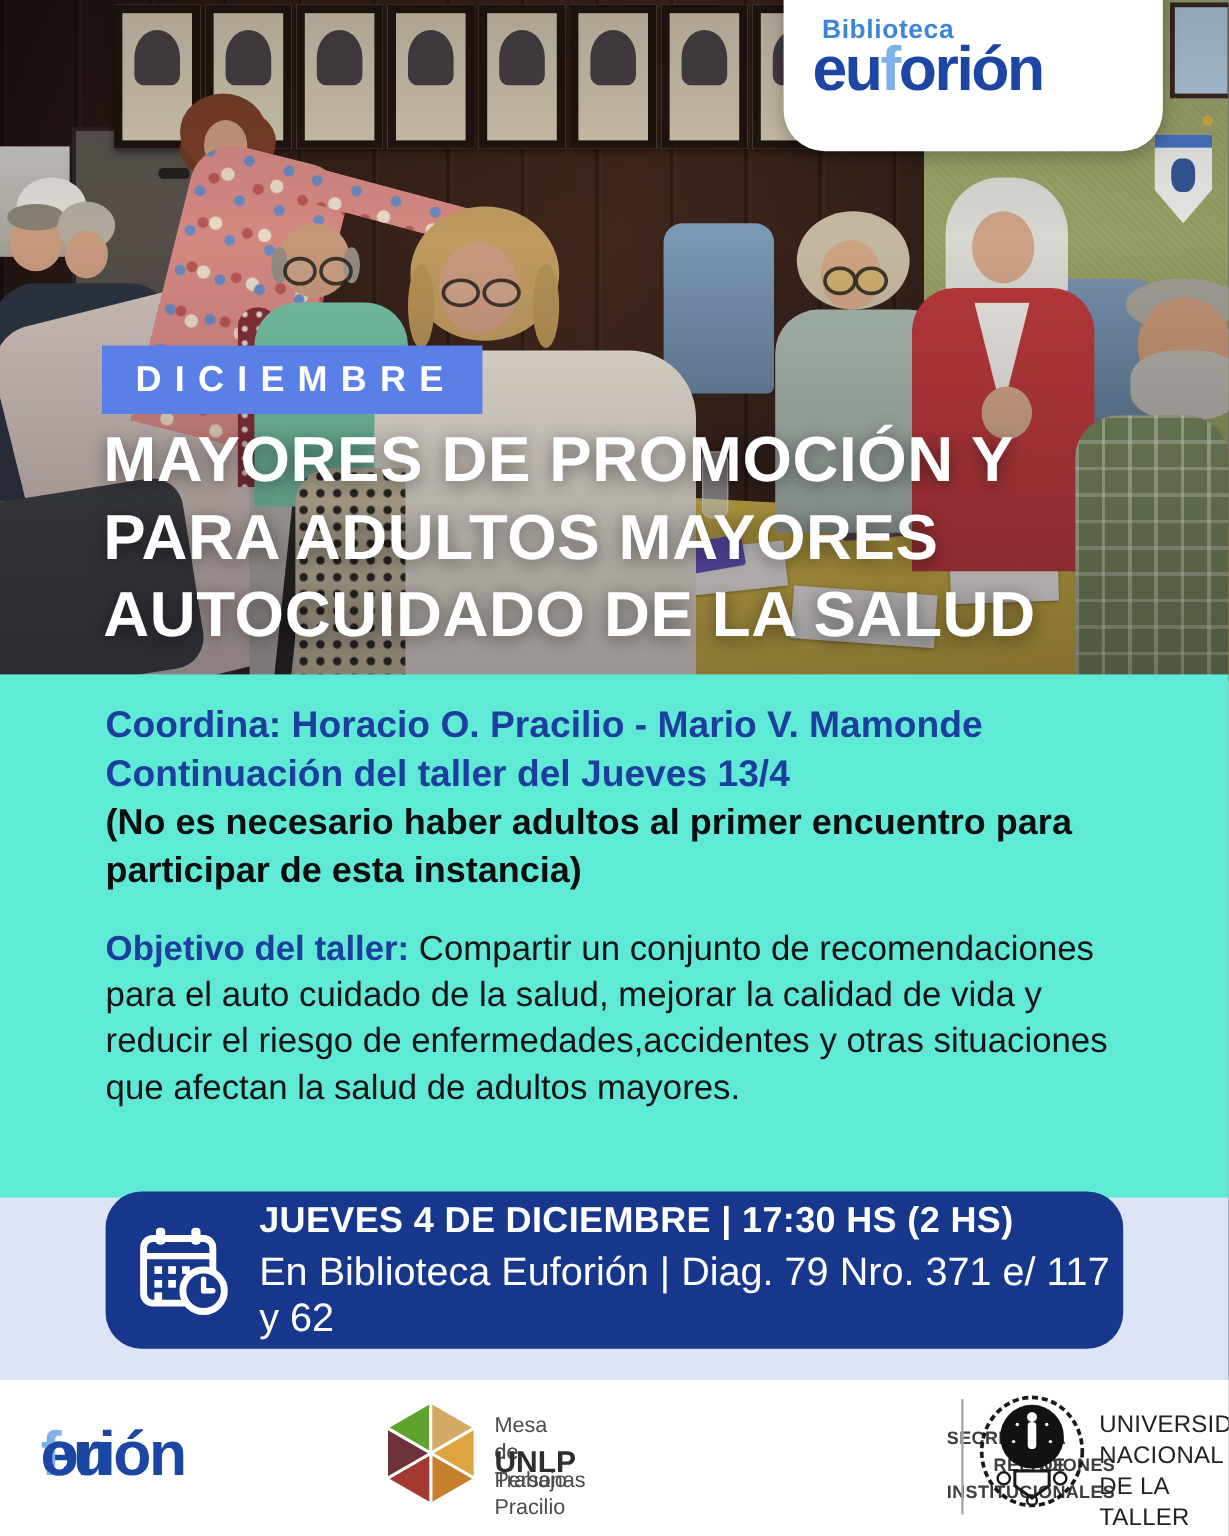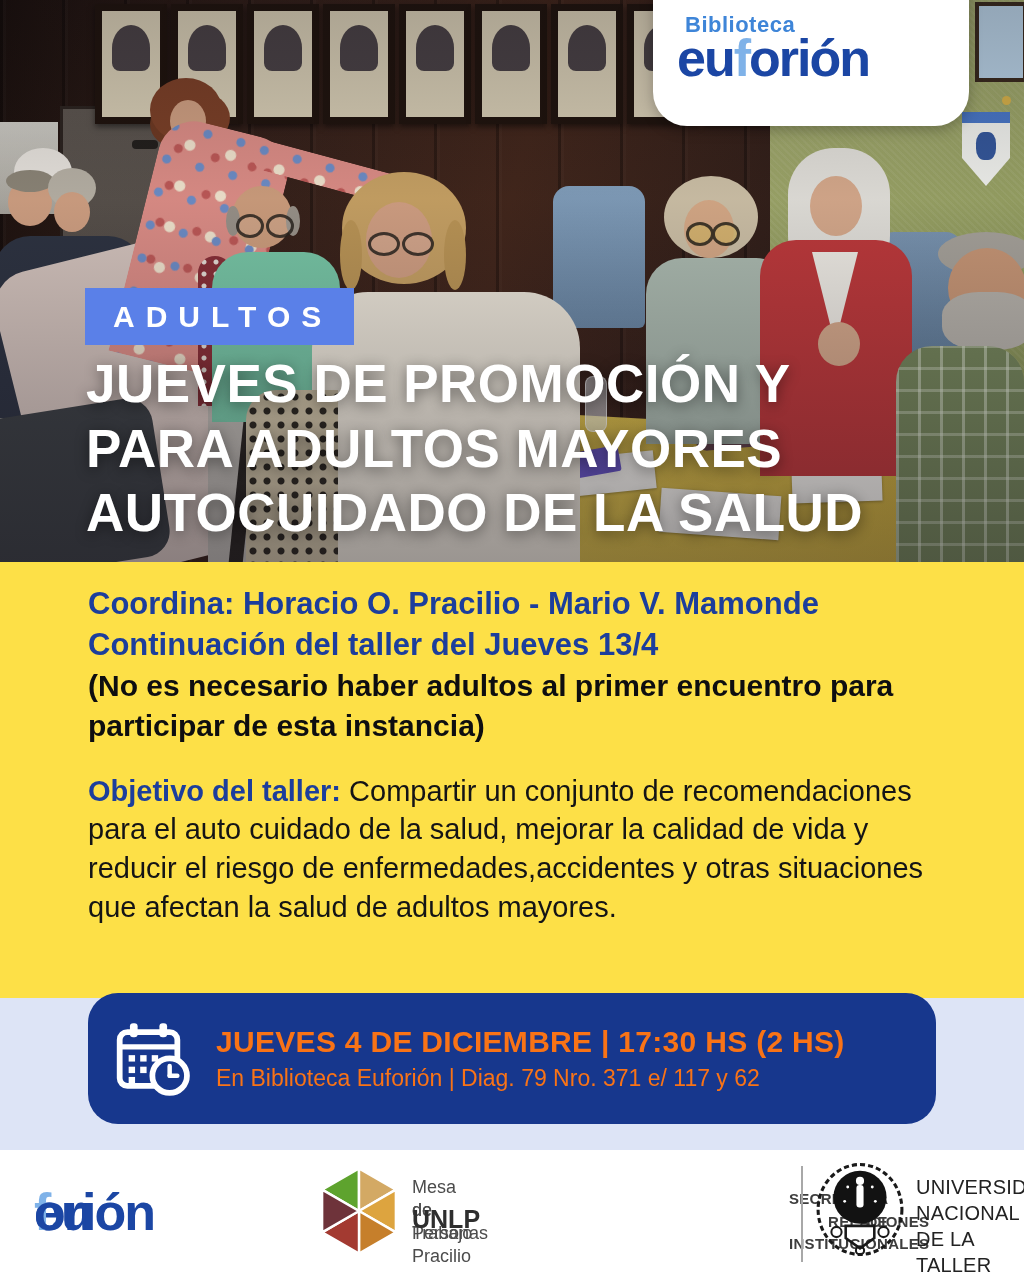"ADULTOS" div.badge { text: ADULTOS -> DICIEMBRE }
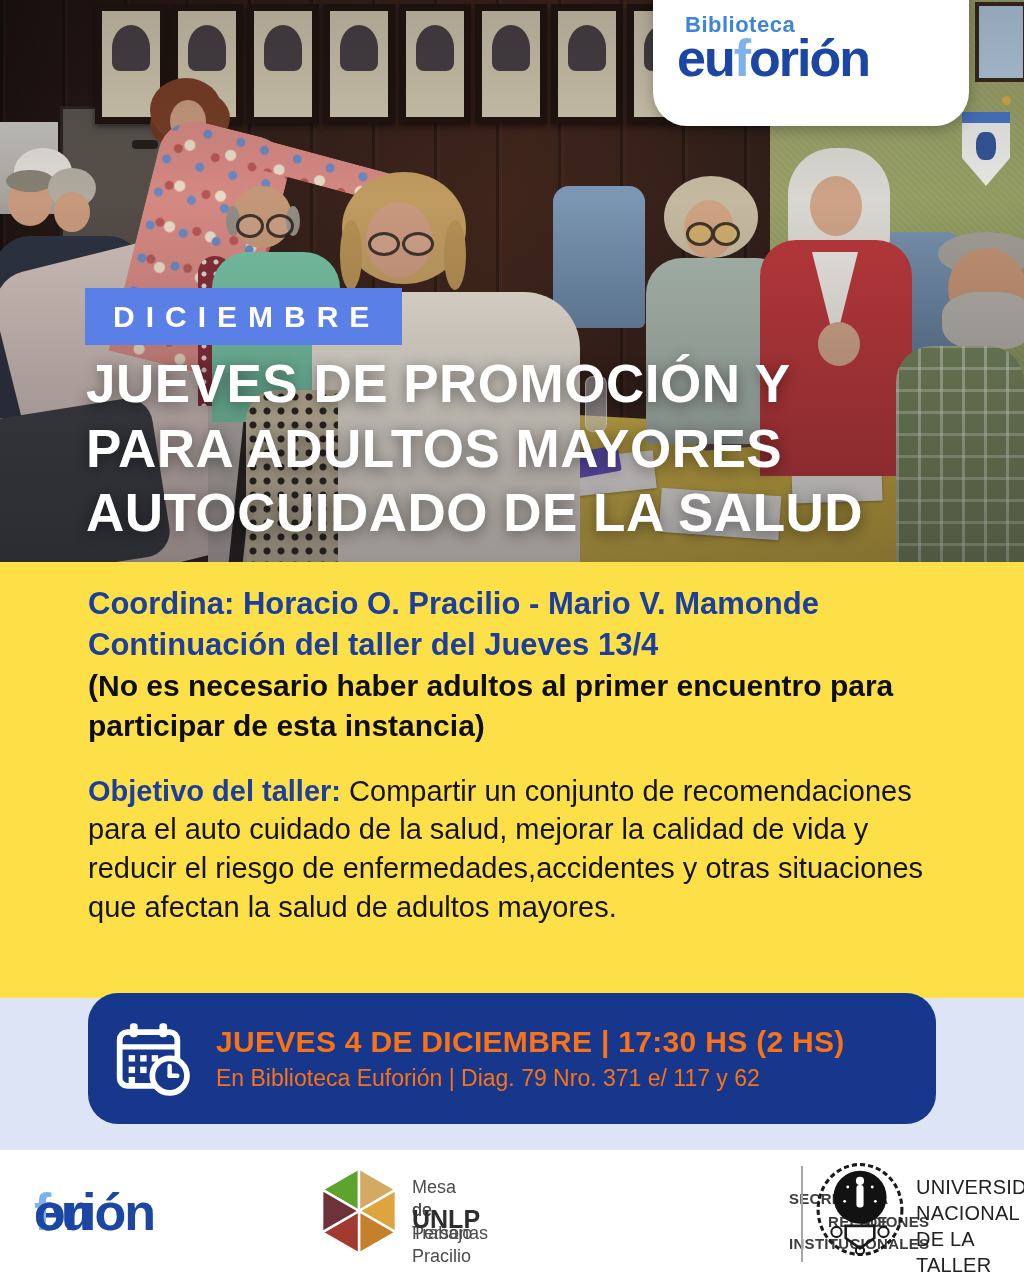"JUEVES DE PROMOCIÓN Y" div { text: JUEVES -> MAYORES }
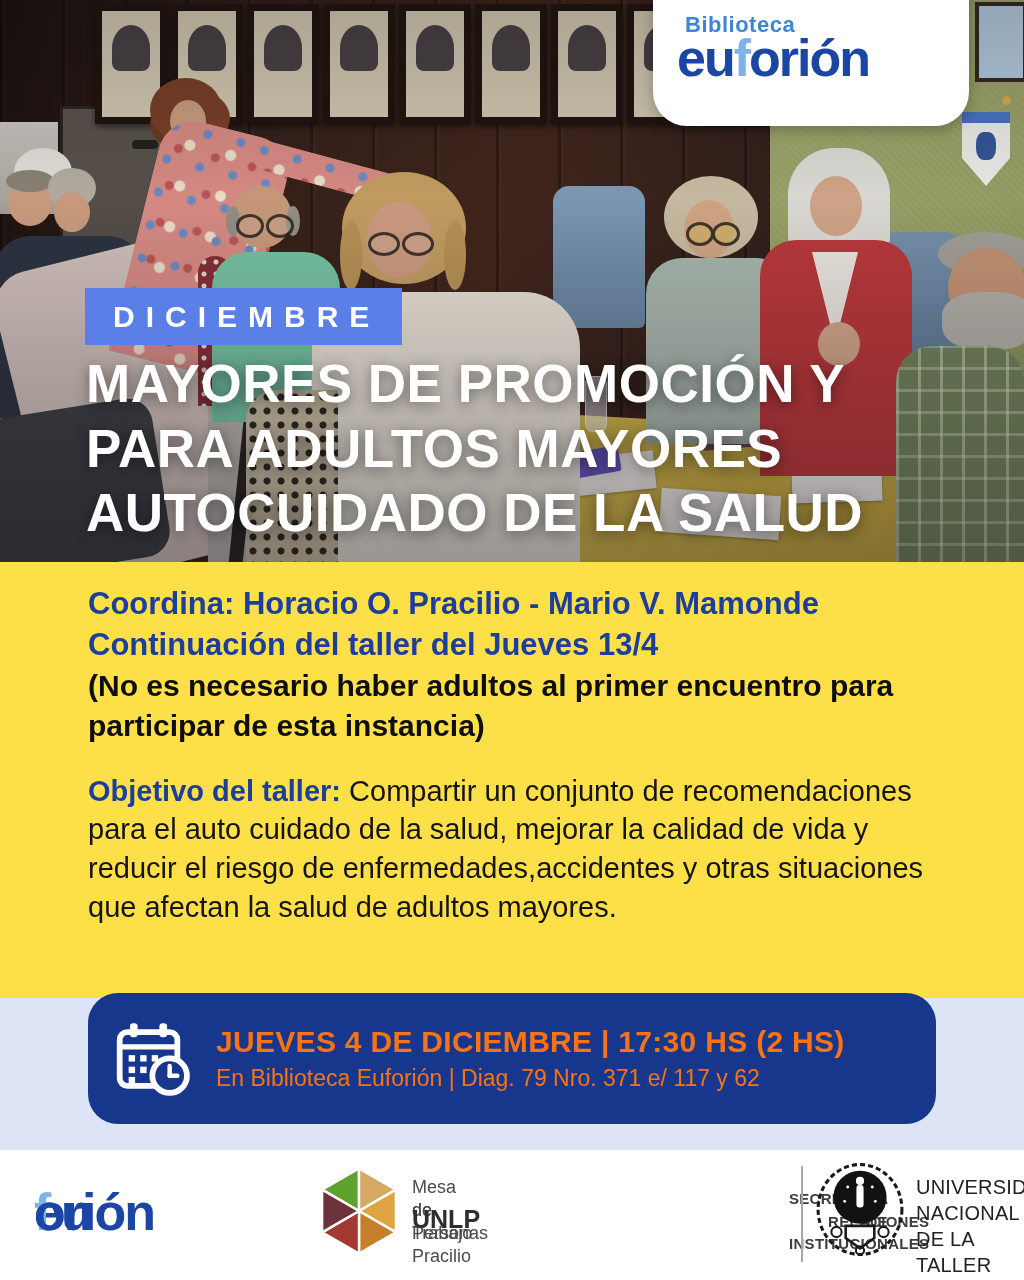"Coordina: Horacio O. Pracilio -" .info { background: #fde047 -> #5eead4 }
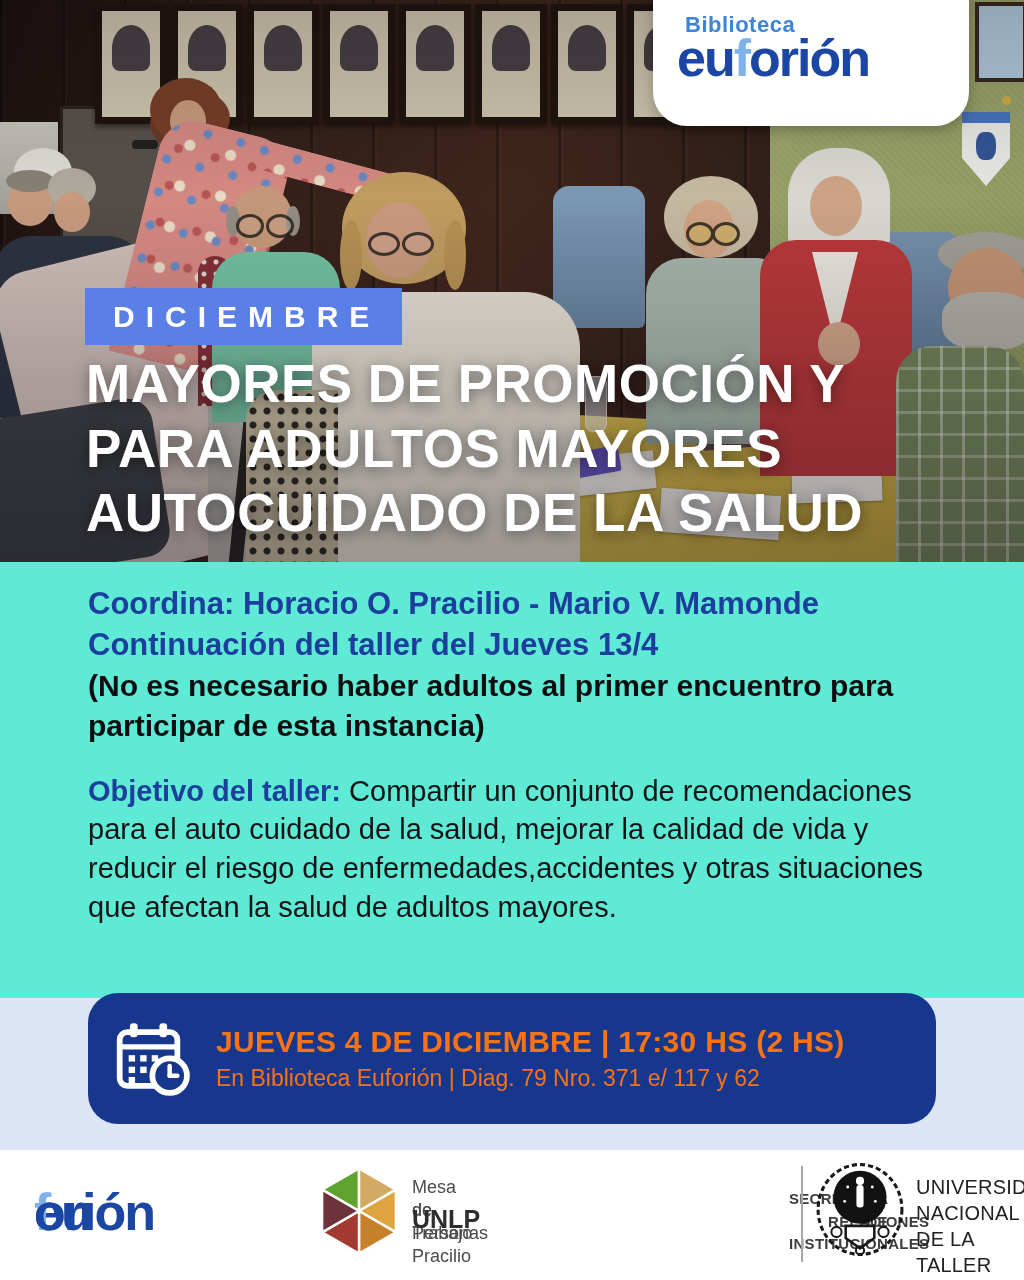"JUEVES 4 DE DICIEMBRE |" .banner-text { color: #f97316 -> #ffffff }
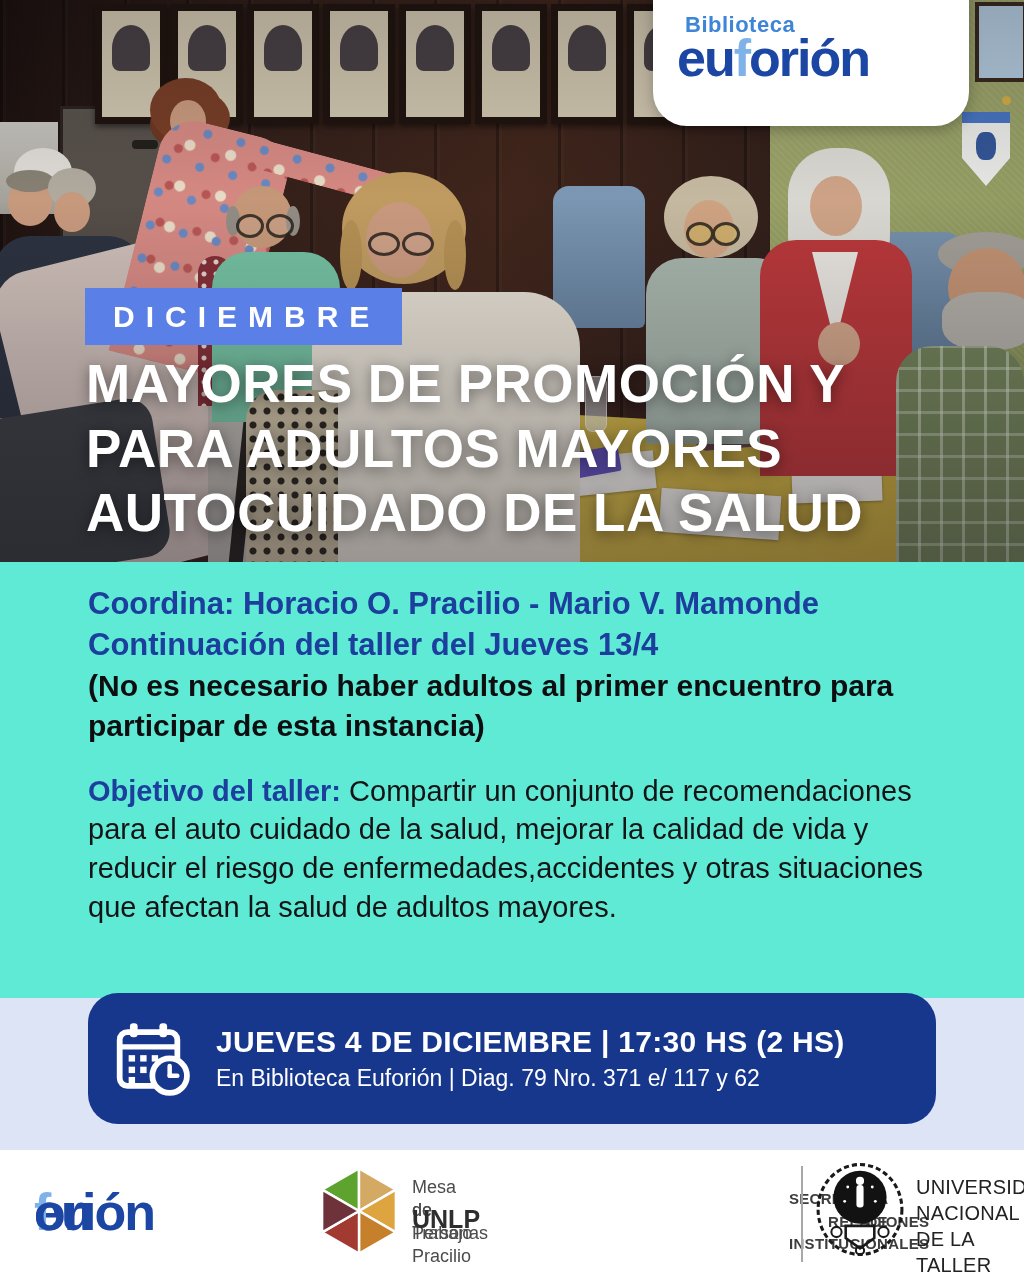"En Biblioteca Euforión | Diag." .banner-l2 { font-size: 23px -> 33px }
